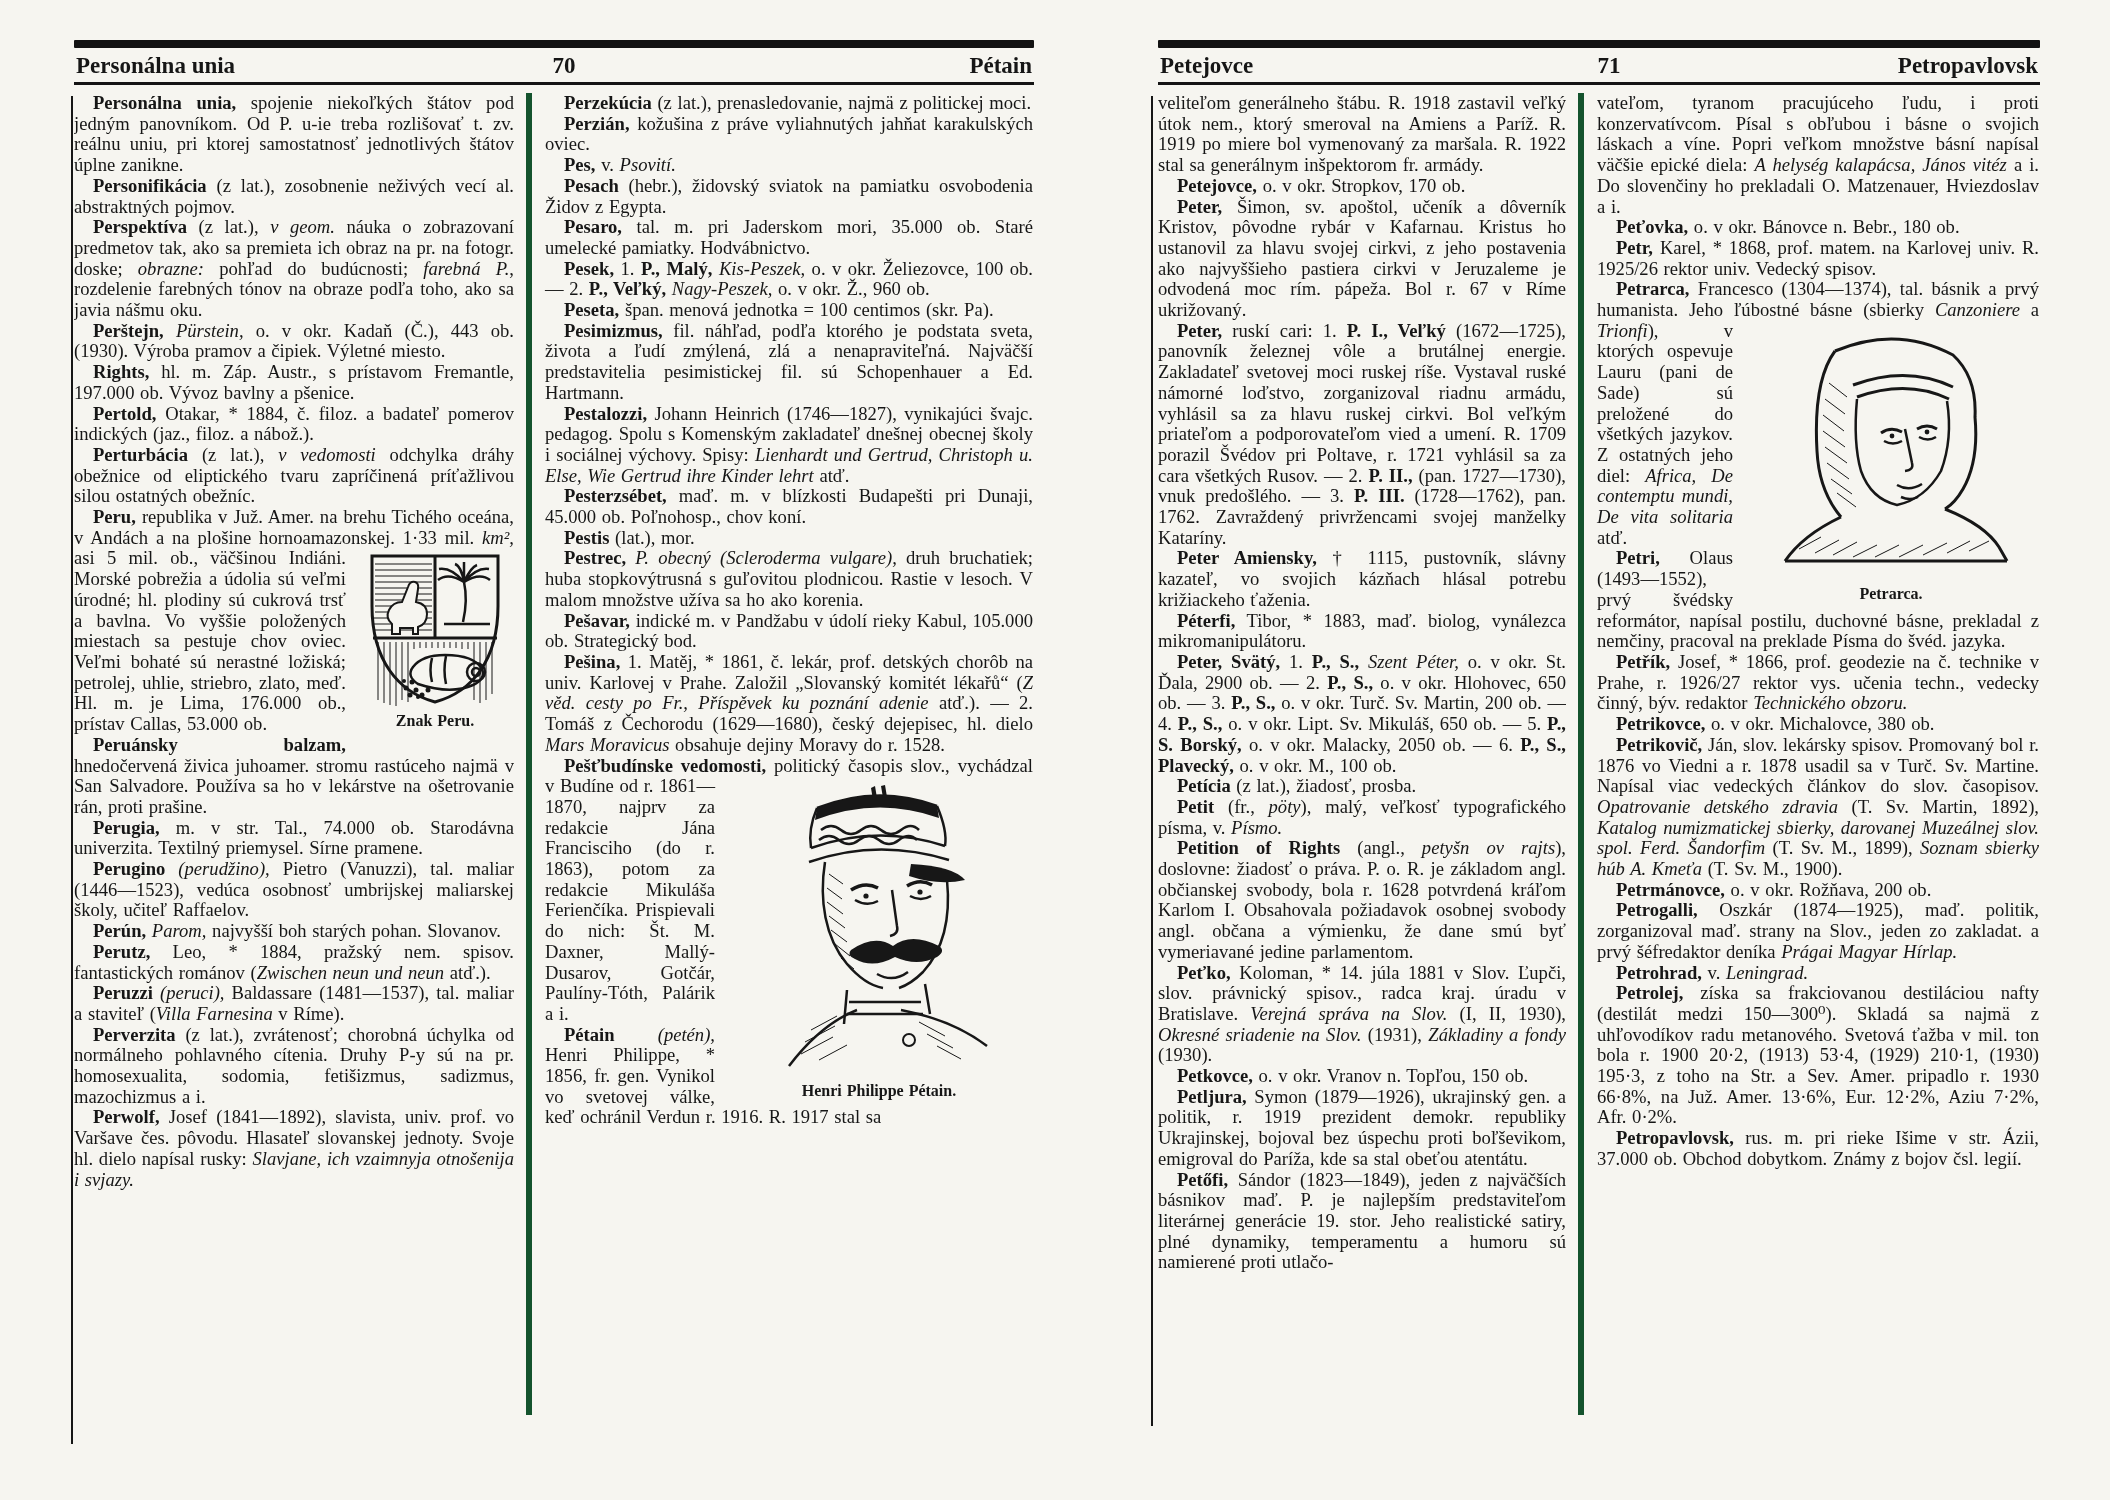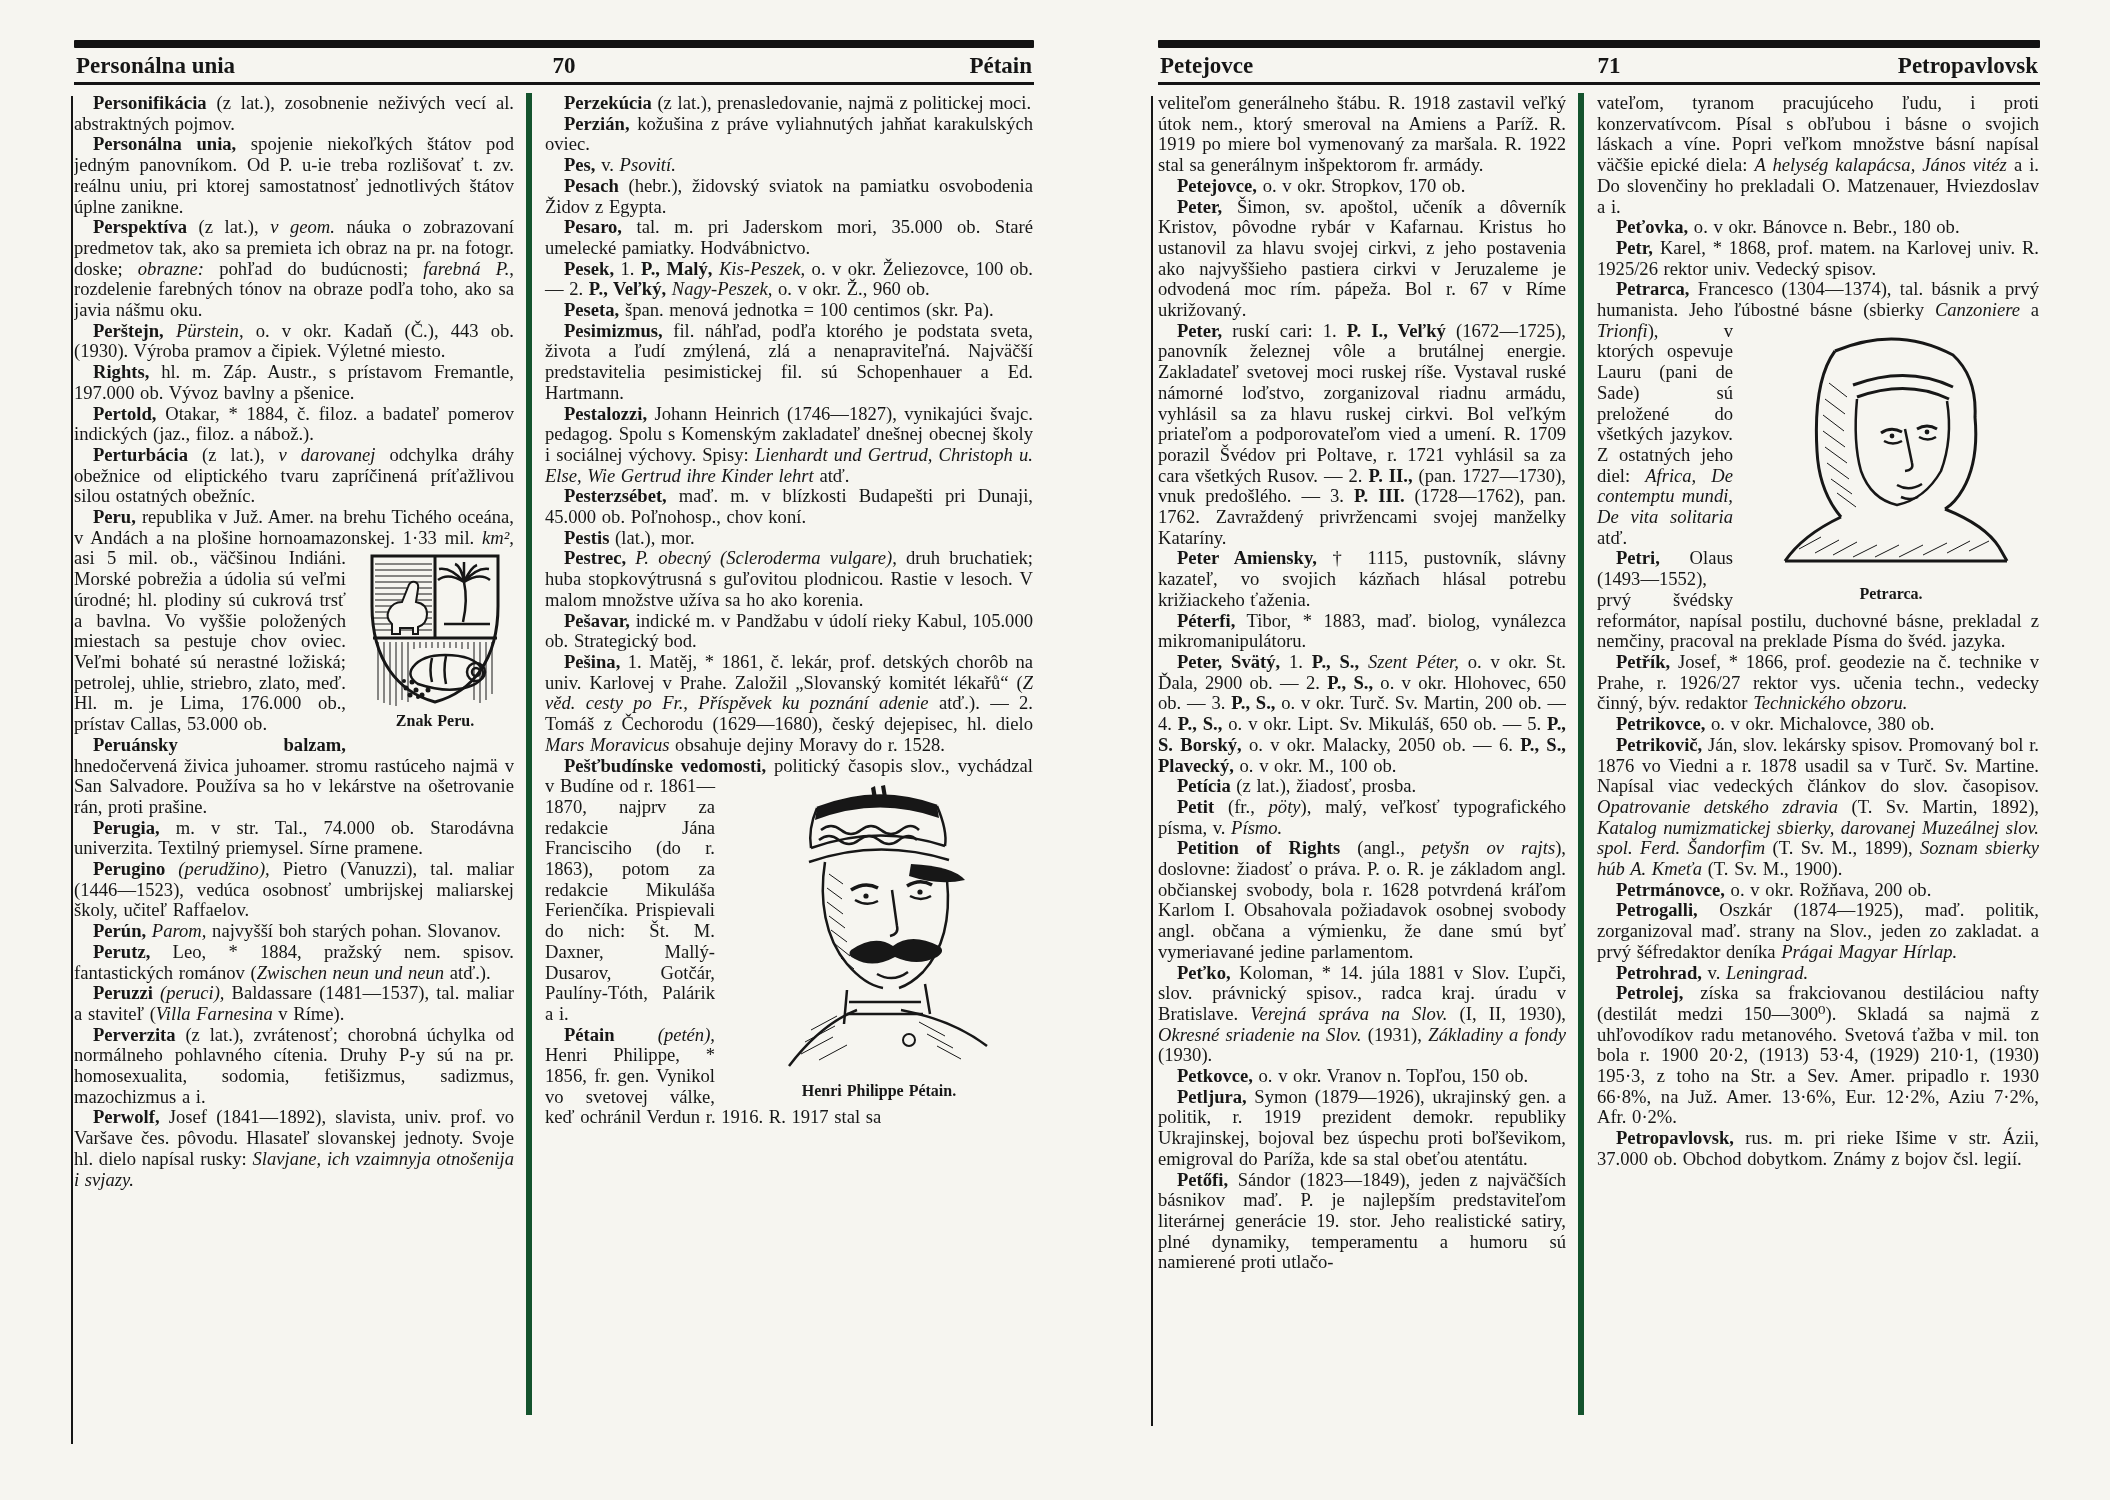"Personifikácia (z lat.), zosobnenie" p.entry { order: before "Personálna unia, spojenie niekoľkých" -> after "Personálna unia, spojenie niekoľkých" }
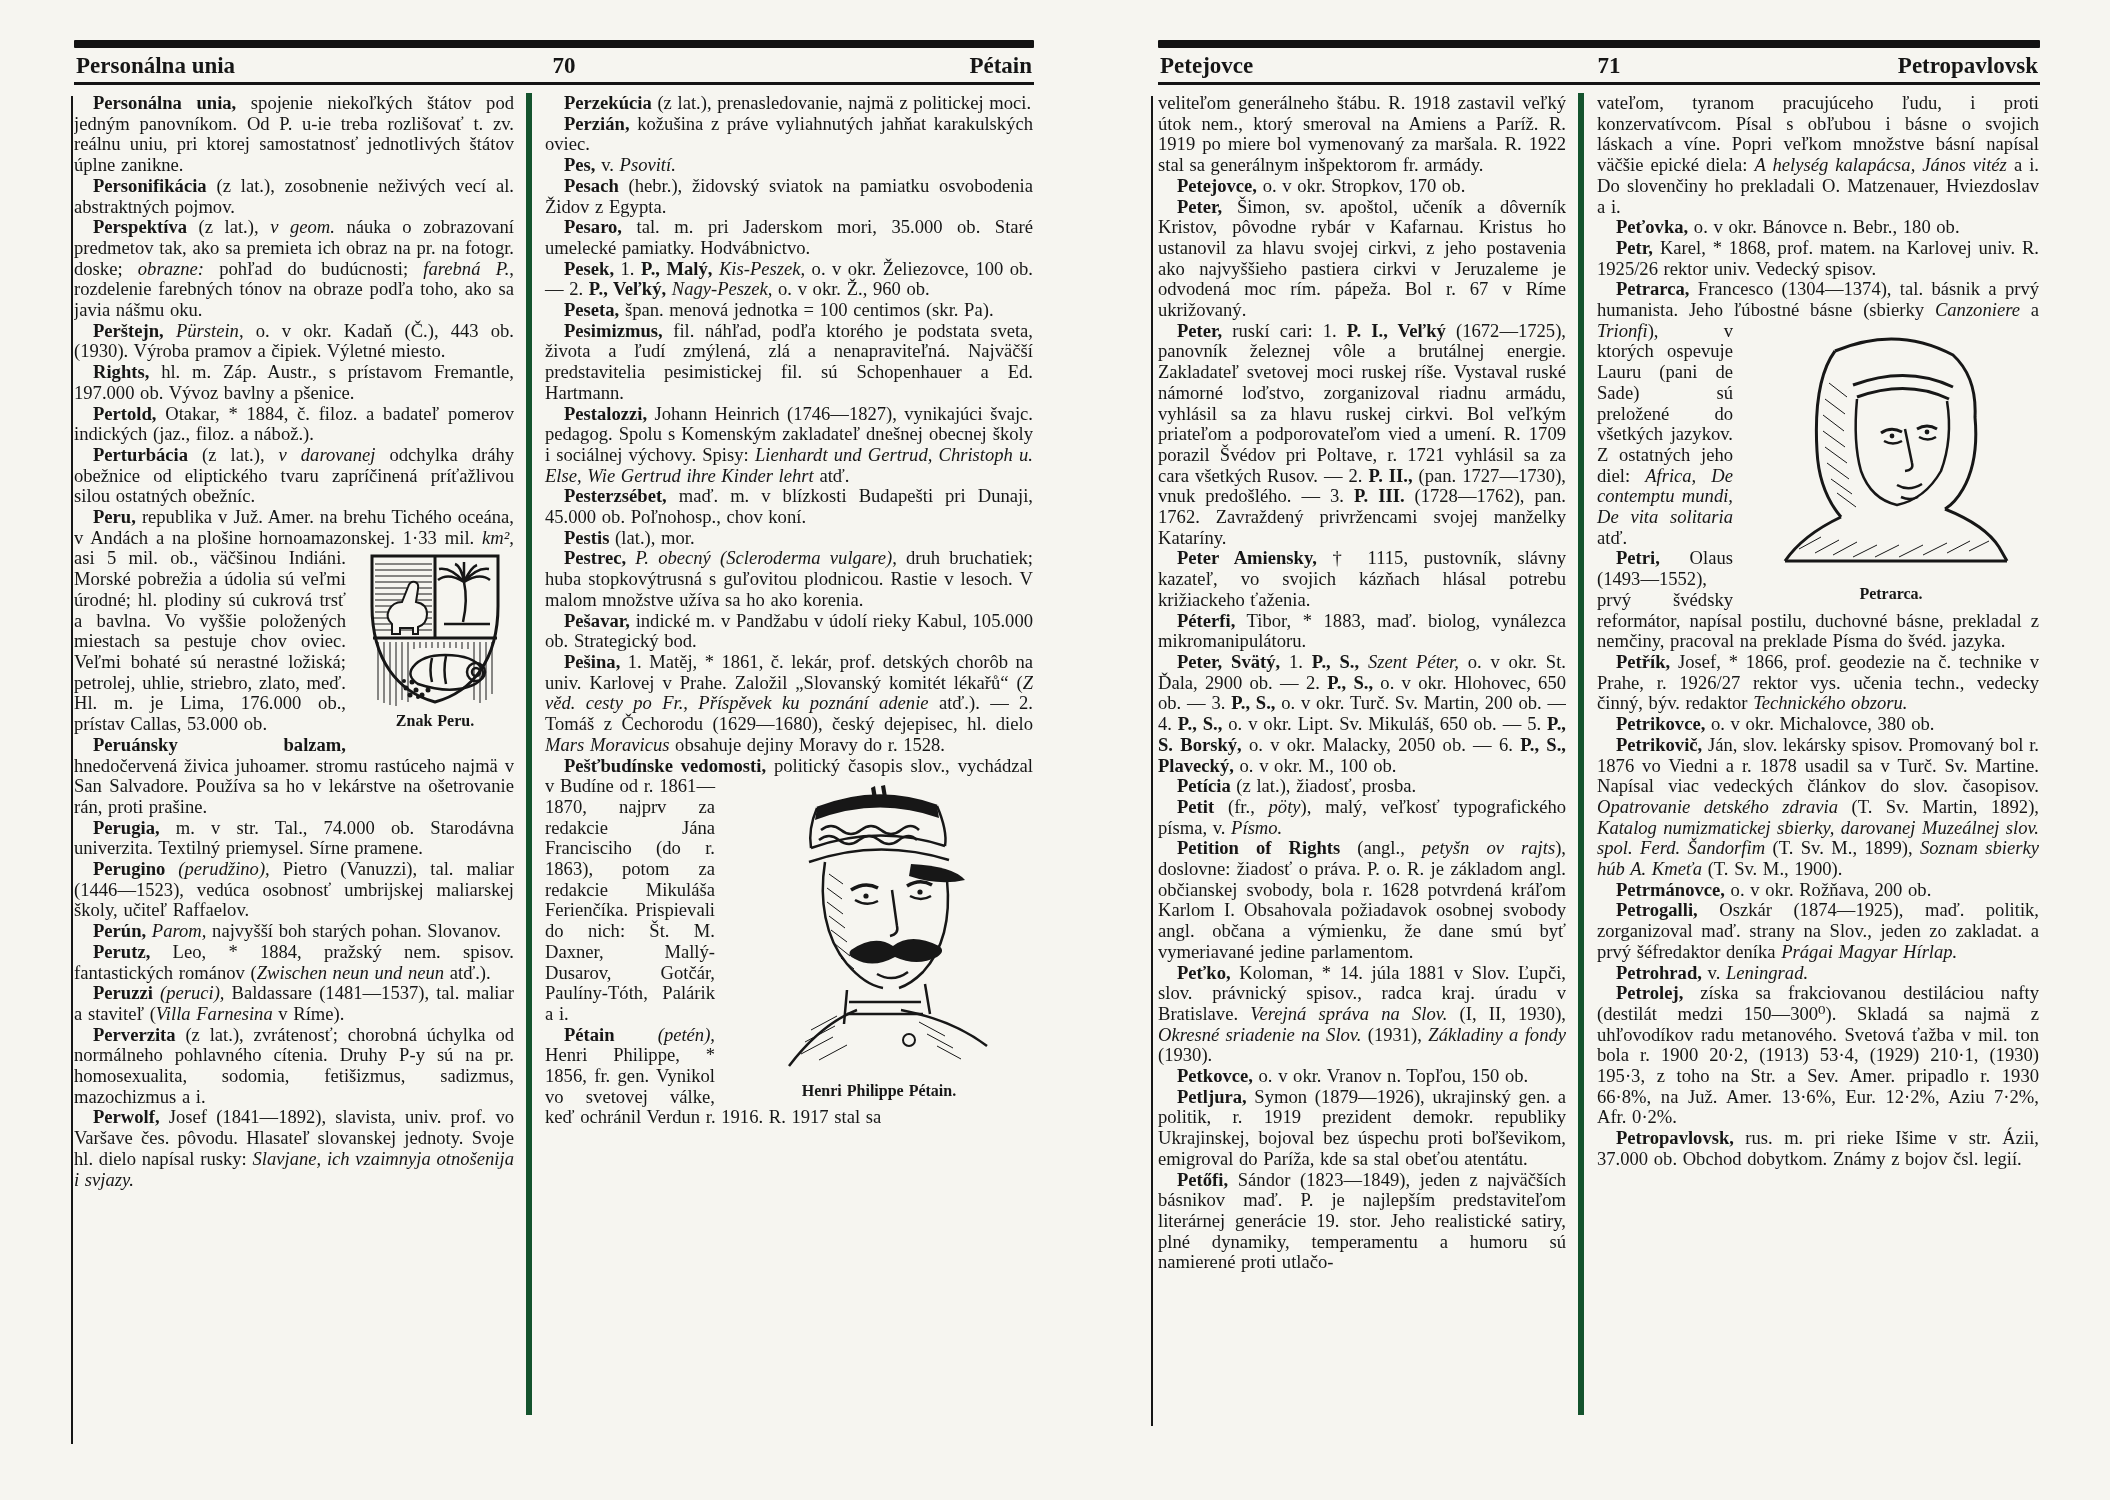"v darovanej" span.i { text: darovanej -> vedomosti }
